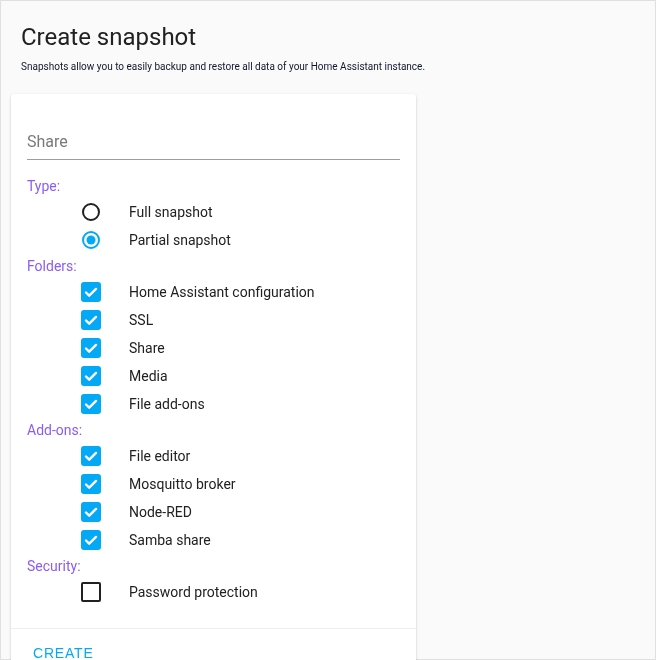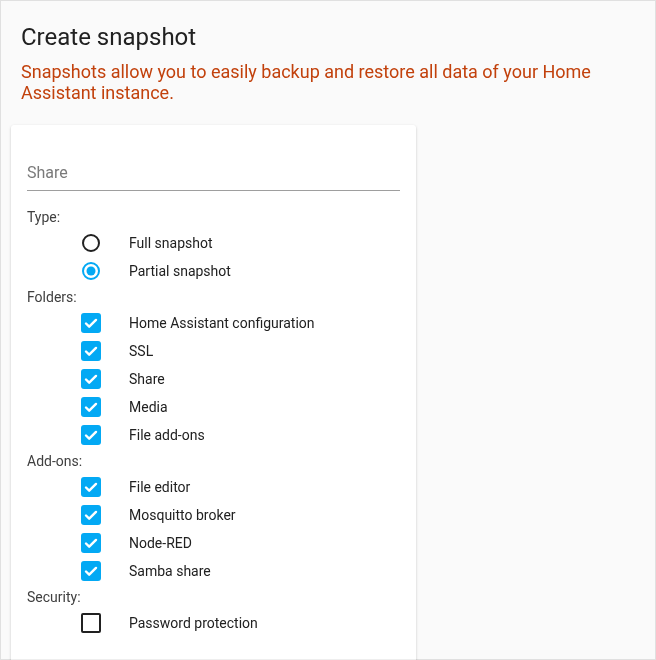"Snapshots allow you to easily" .subtitle { color: #c2410c -> #0f172a; font-size: 18px -> 10px }
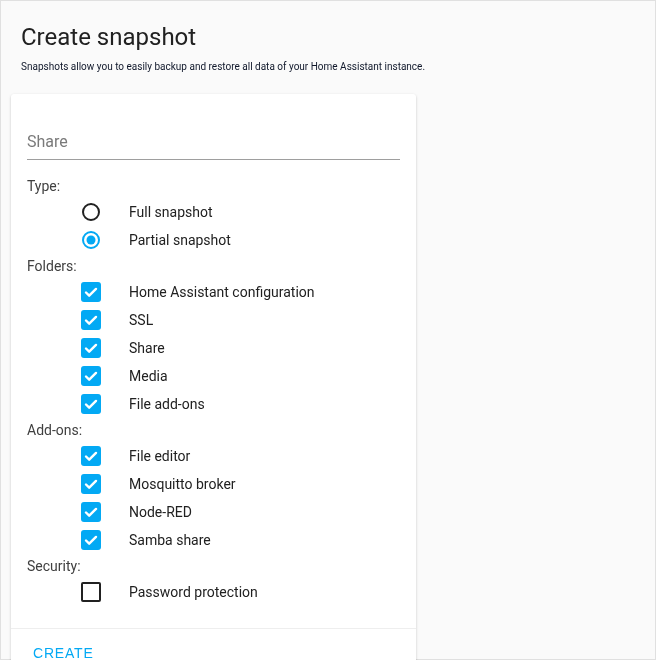"Type:" .section-label { color: #404040 -> #8b5cf6 }
